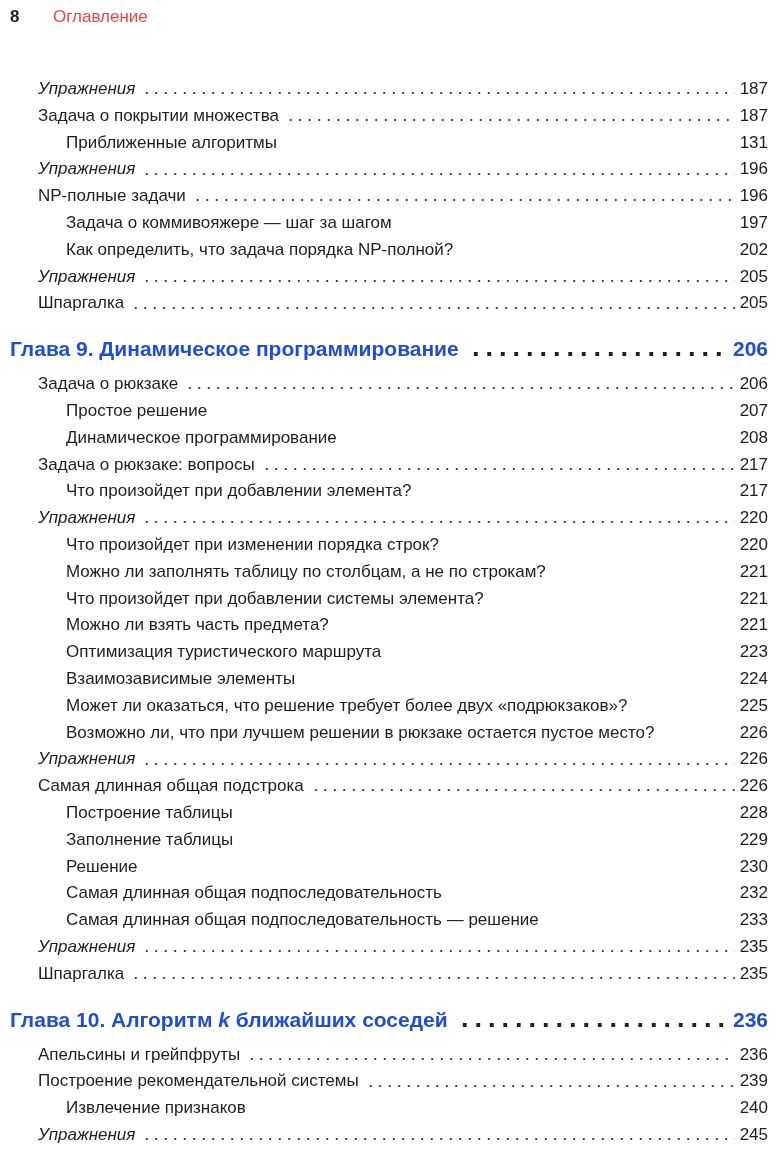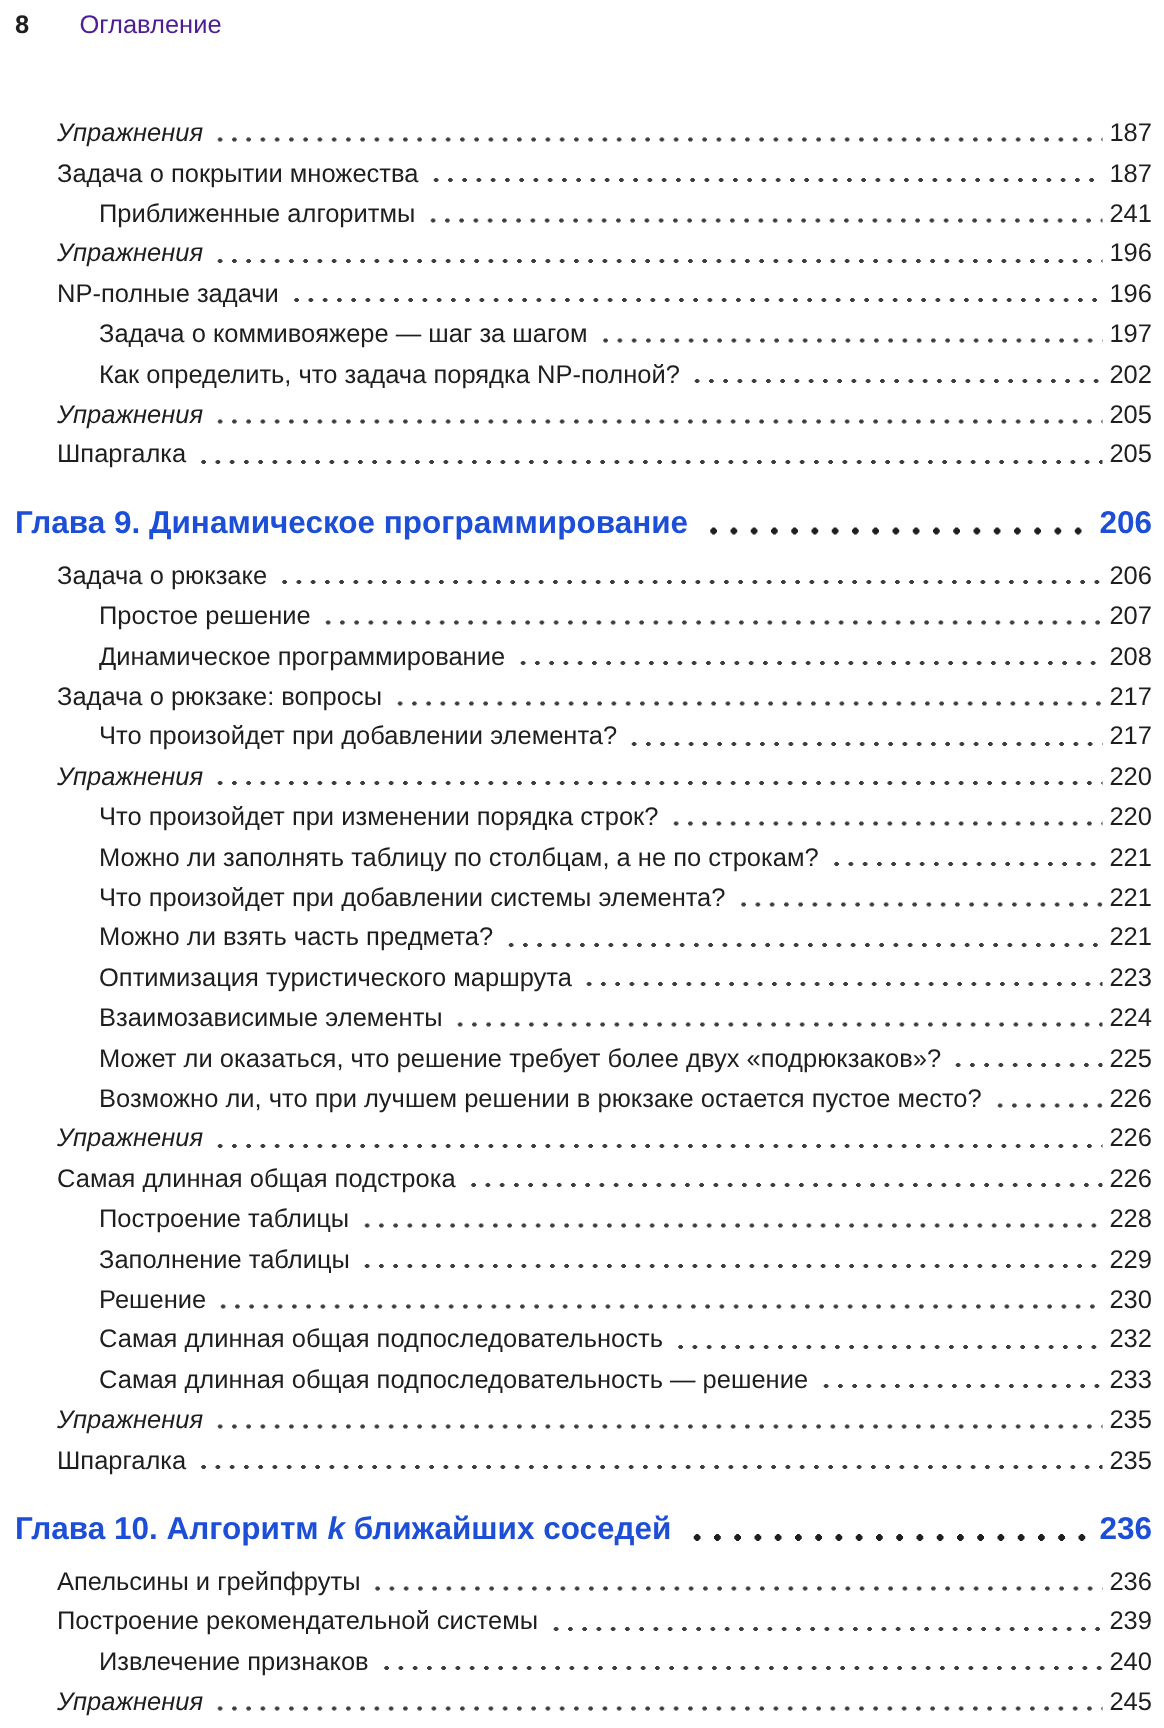"Оглавление" .running-header .running-title { color: #4c1d95 -> #ef4444 }
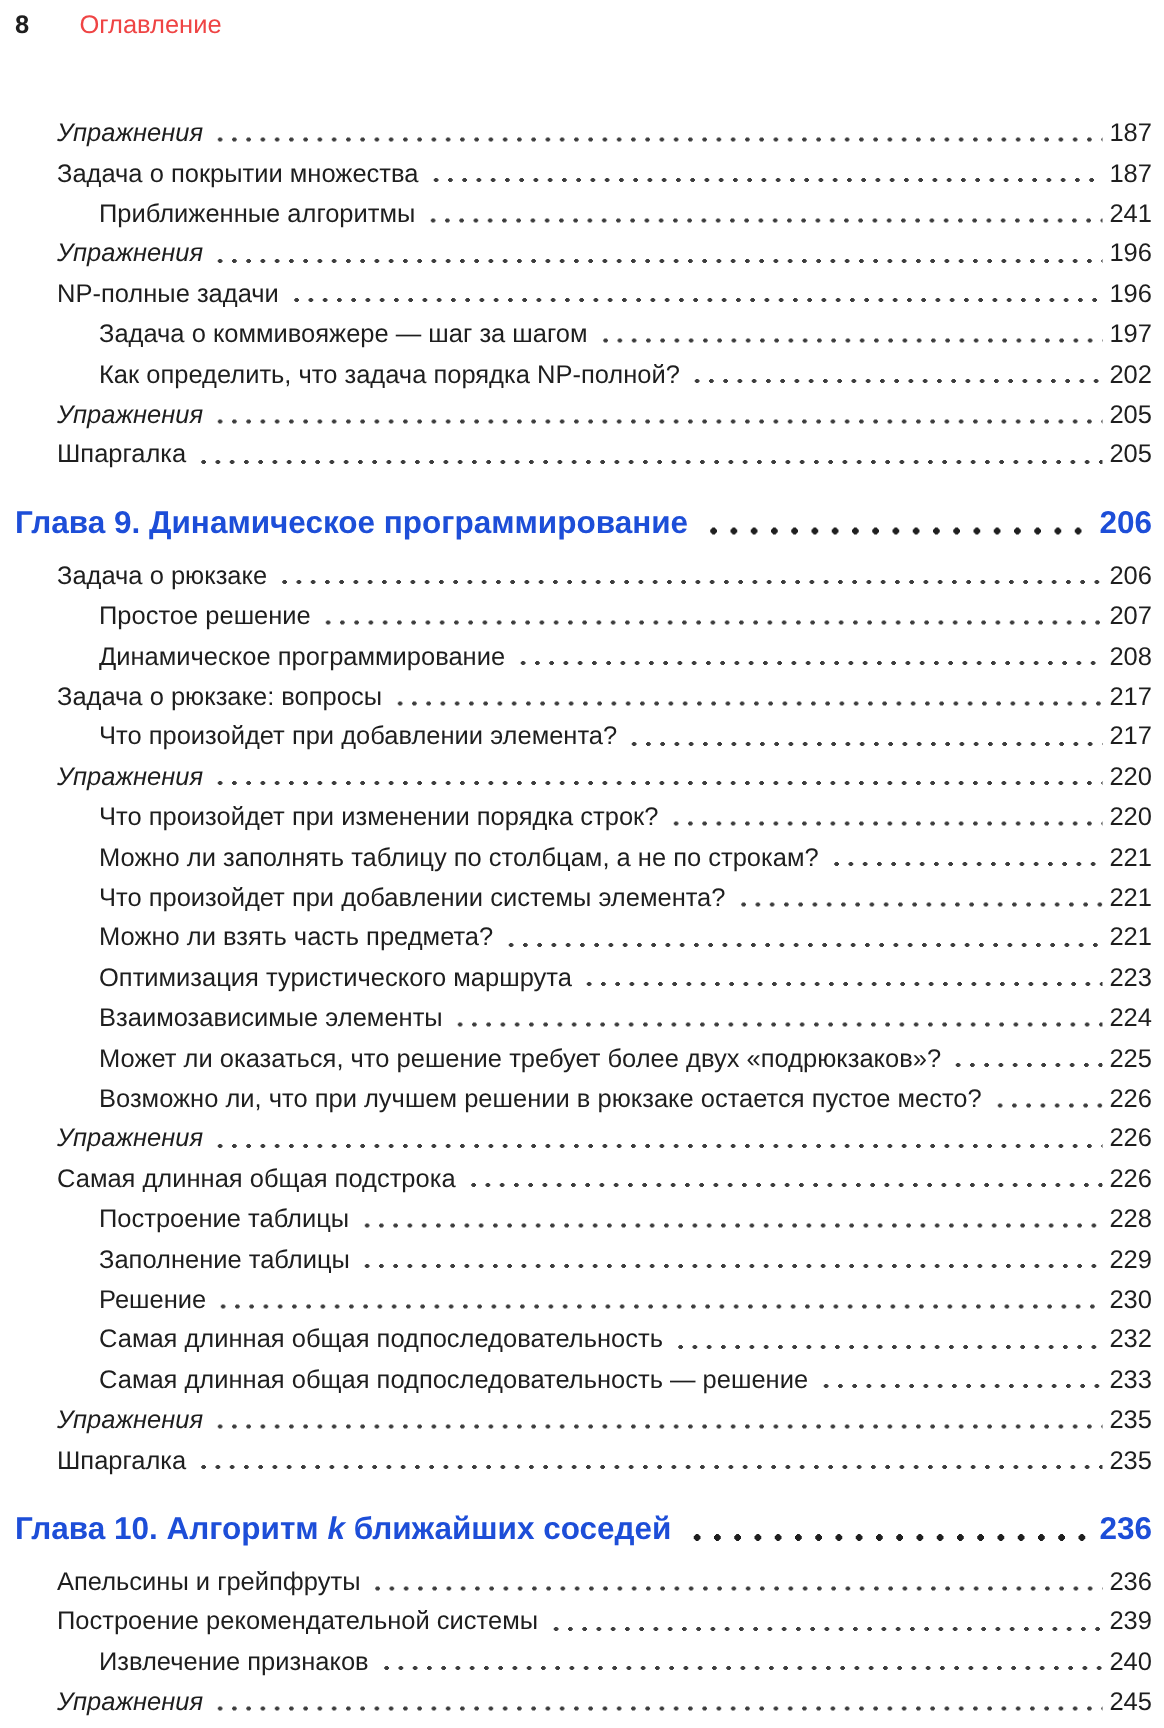"Приближенные алгоритмы" .toc-row.lvl2 { align-items: none -> flex-end }
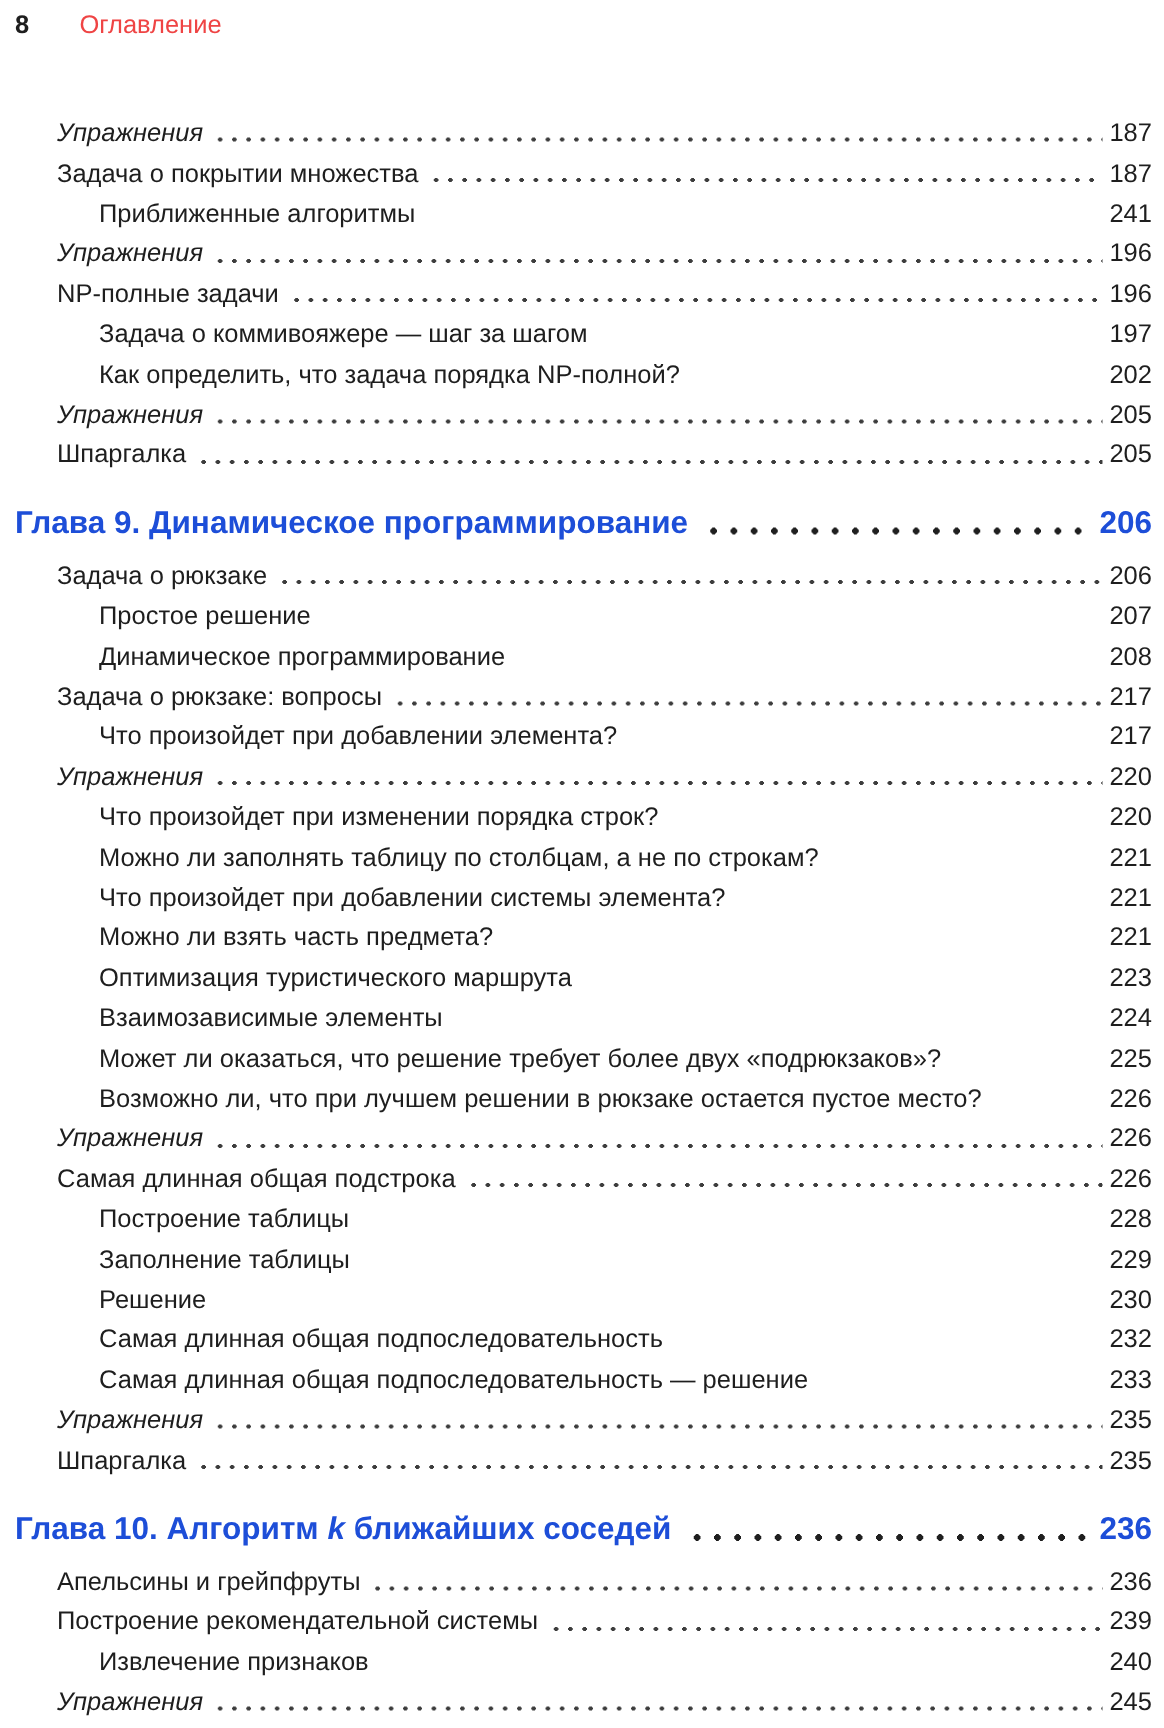"241" span.pg { text: 241 -> 131 }
